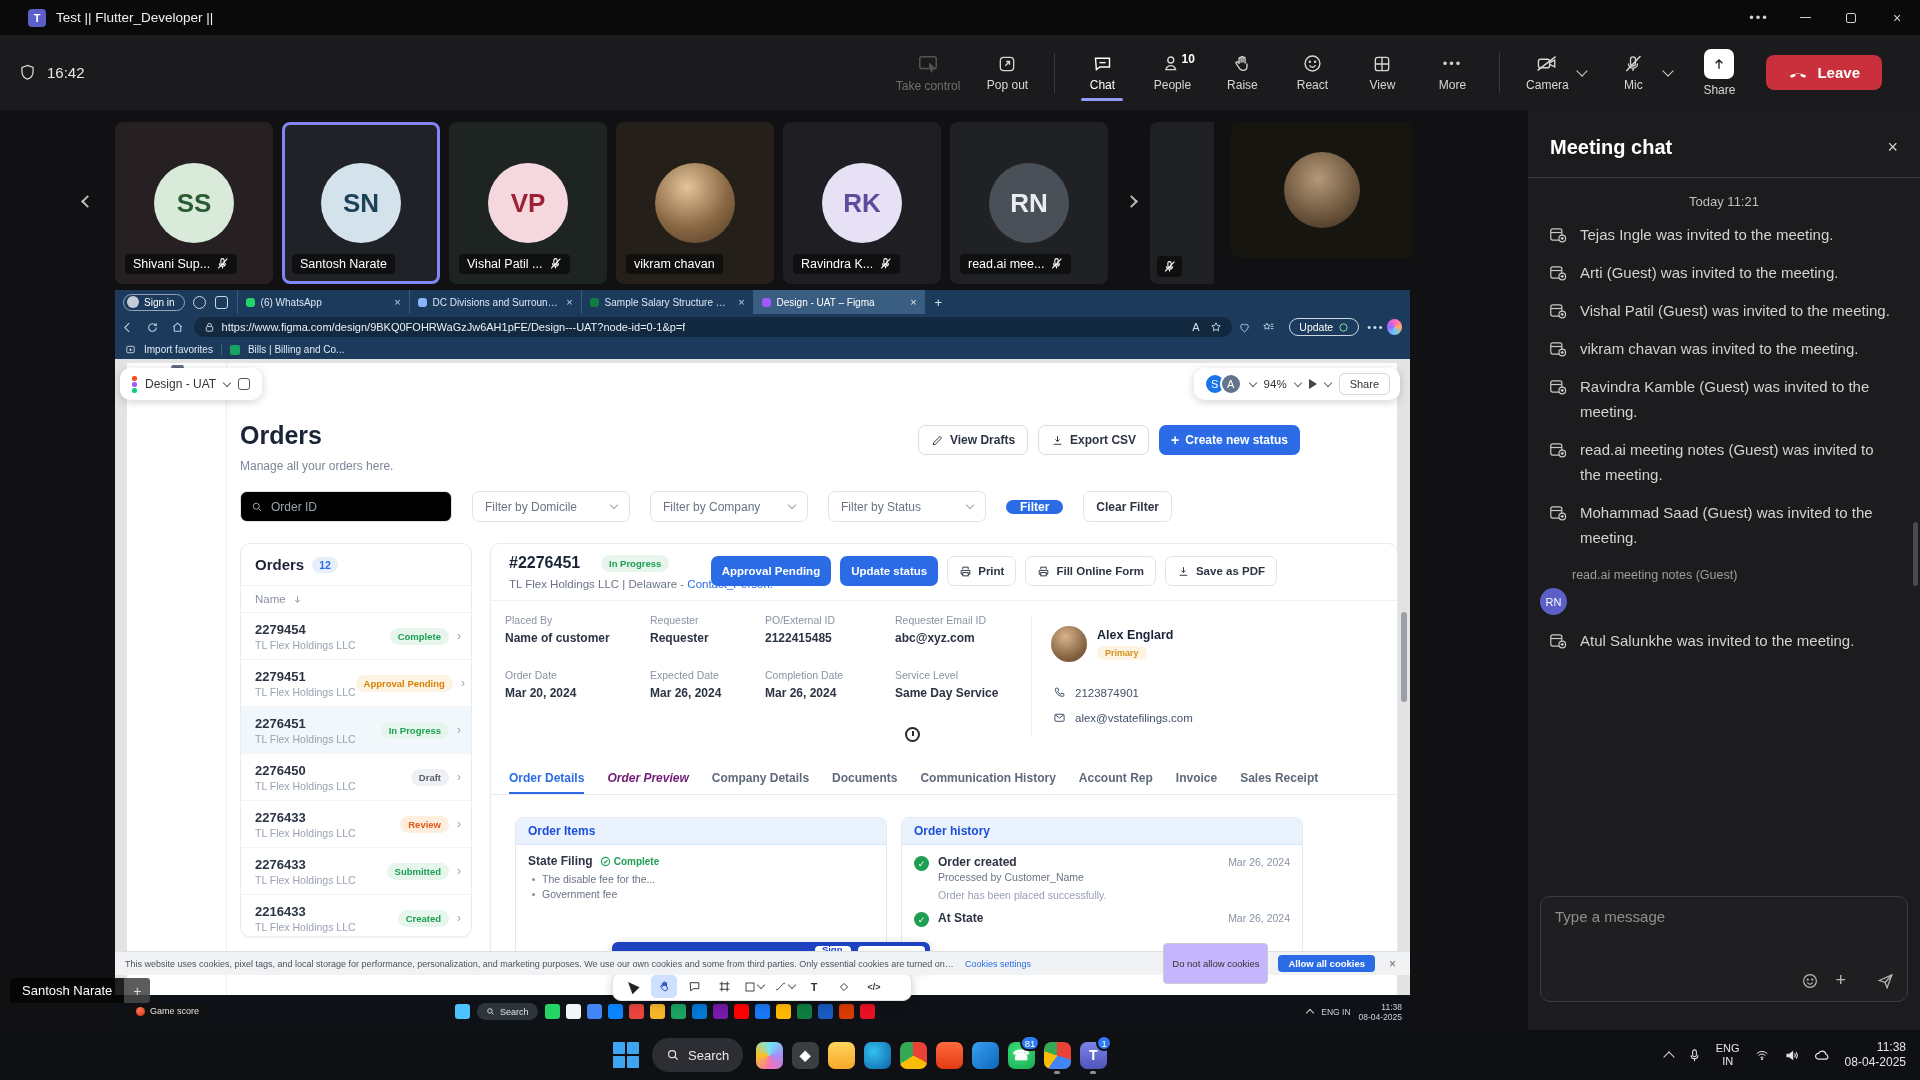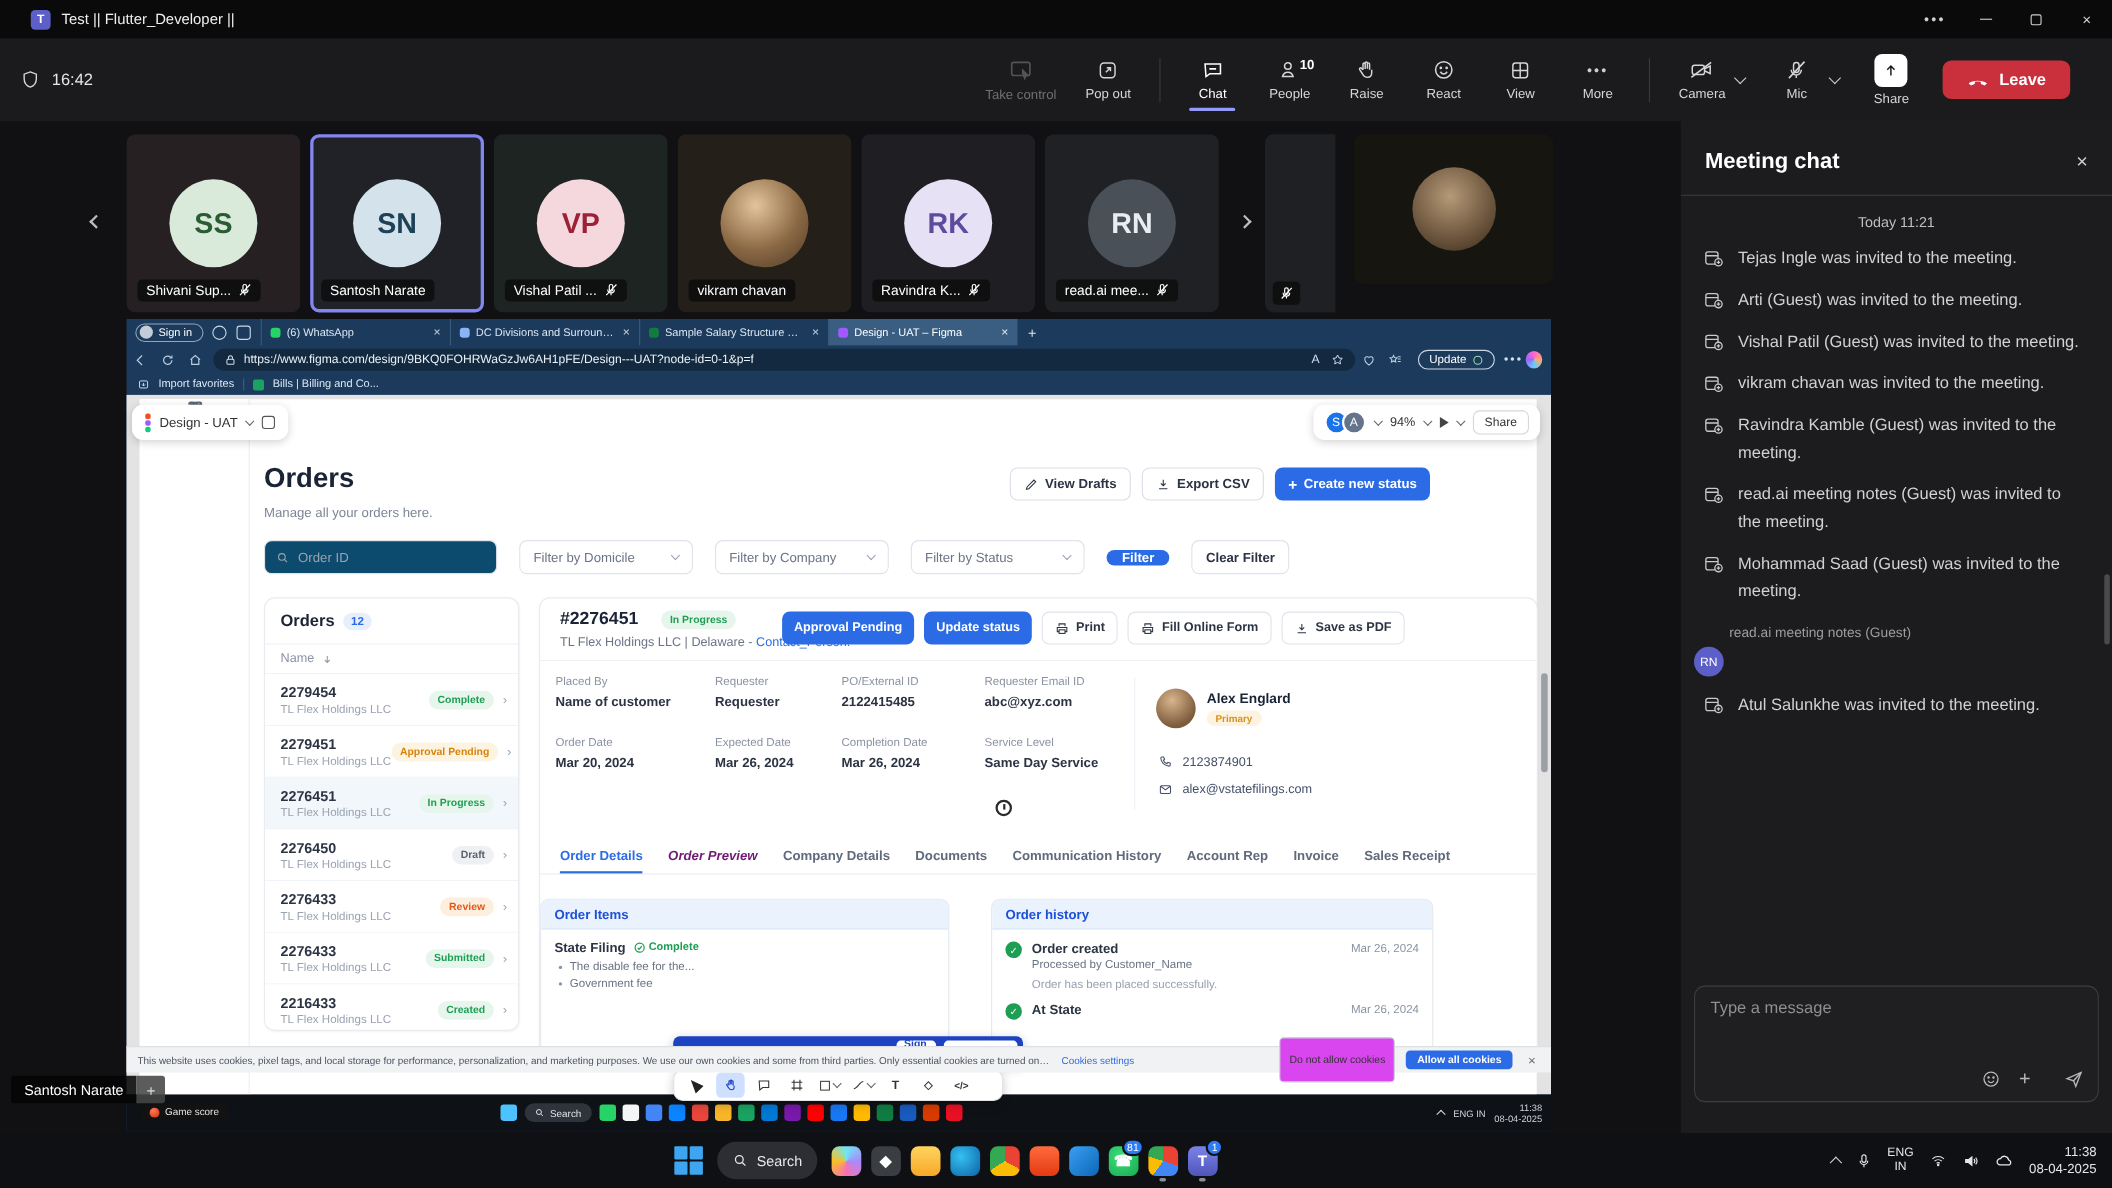"Order ID" .inp { background: #0c4a6e -> #000000 }
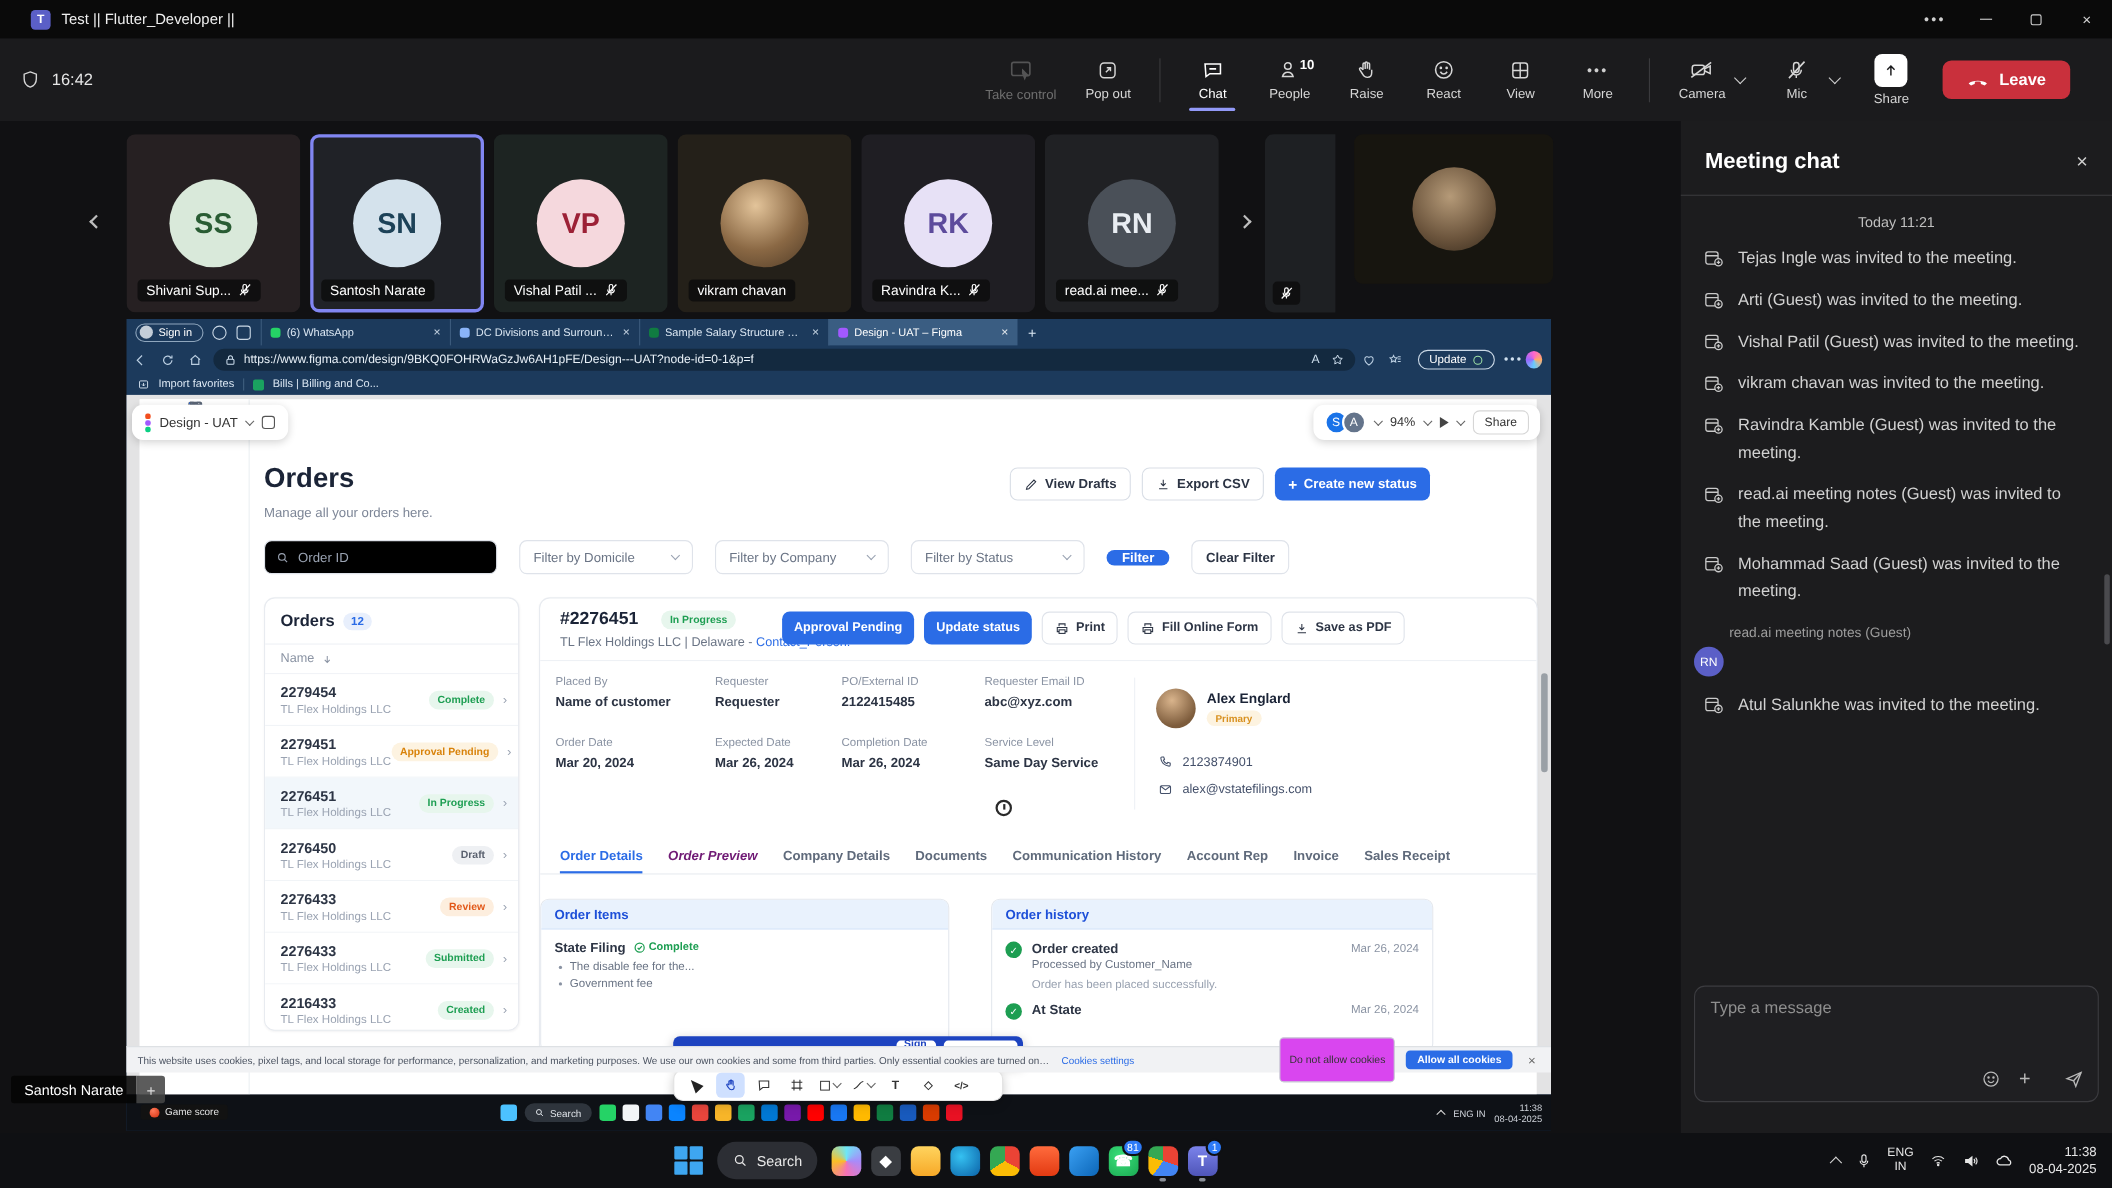"Order Items" div.subcard { left: 0 -> 24px }
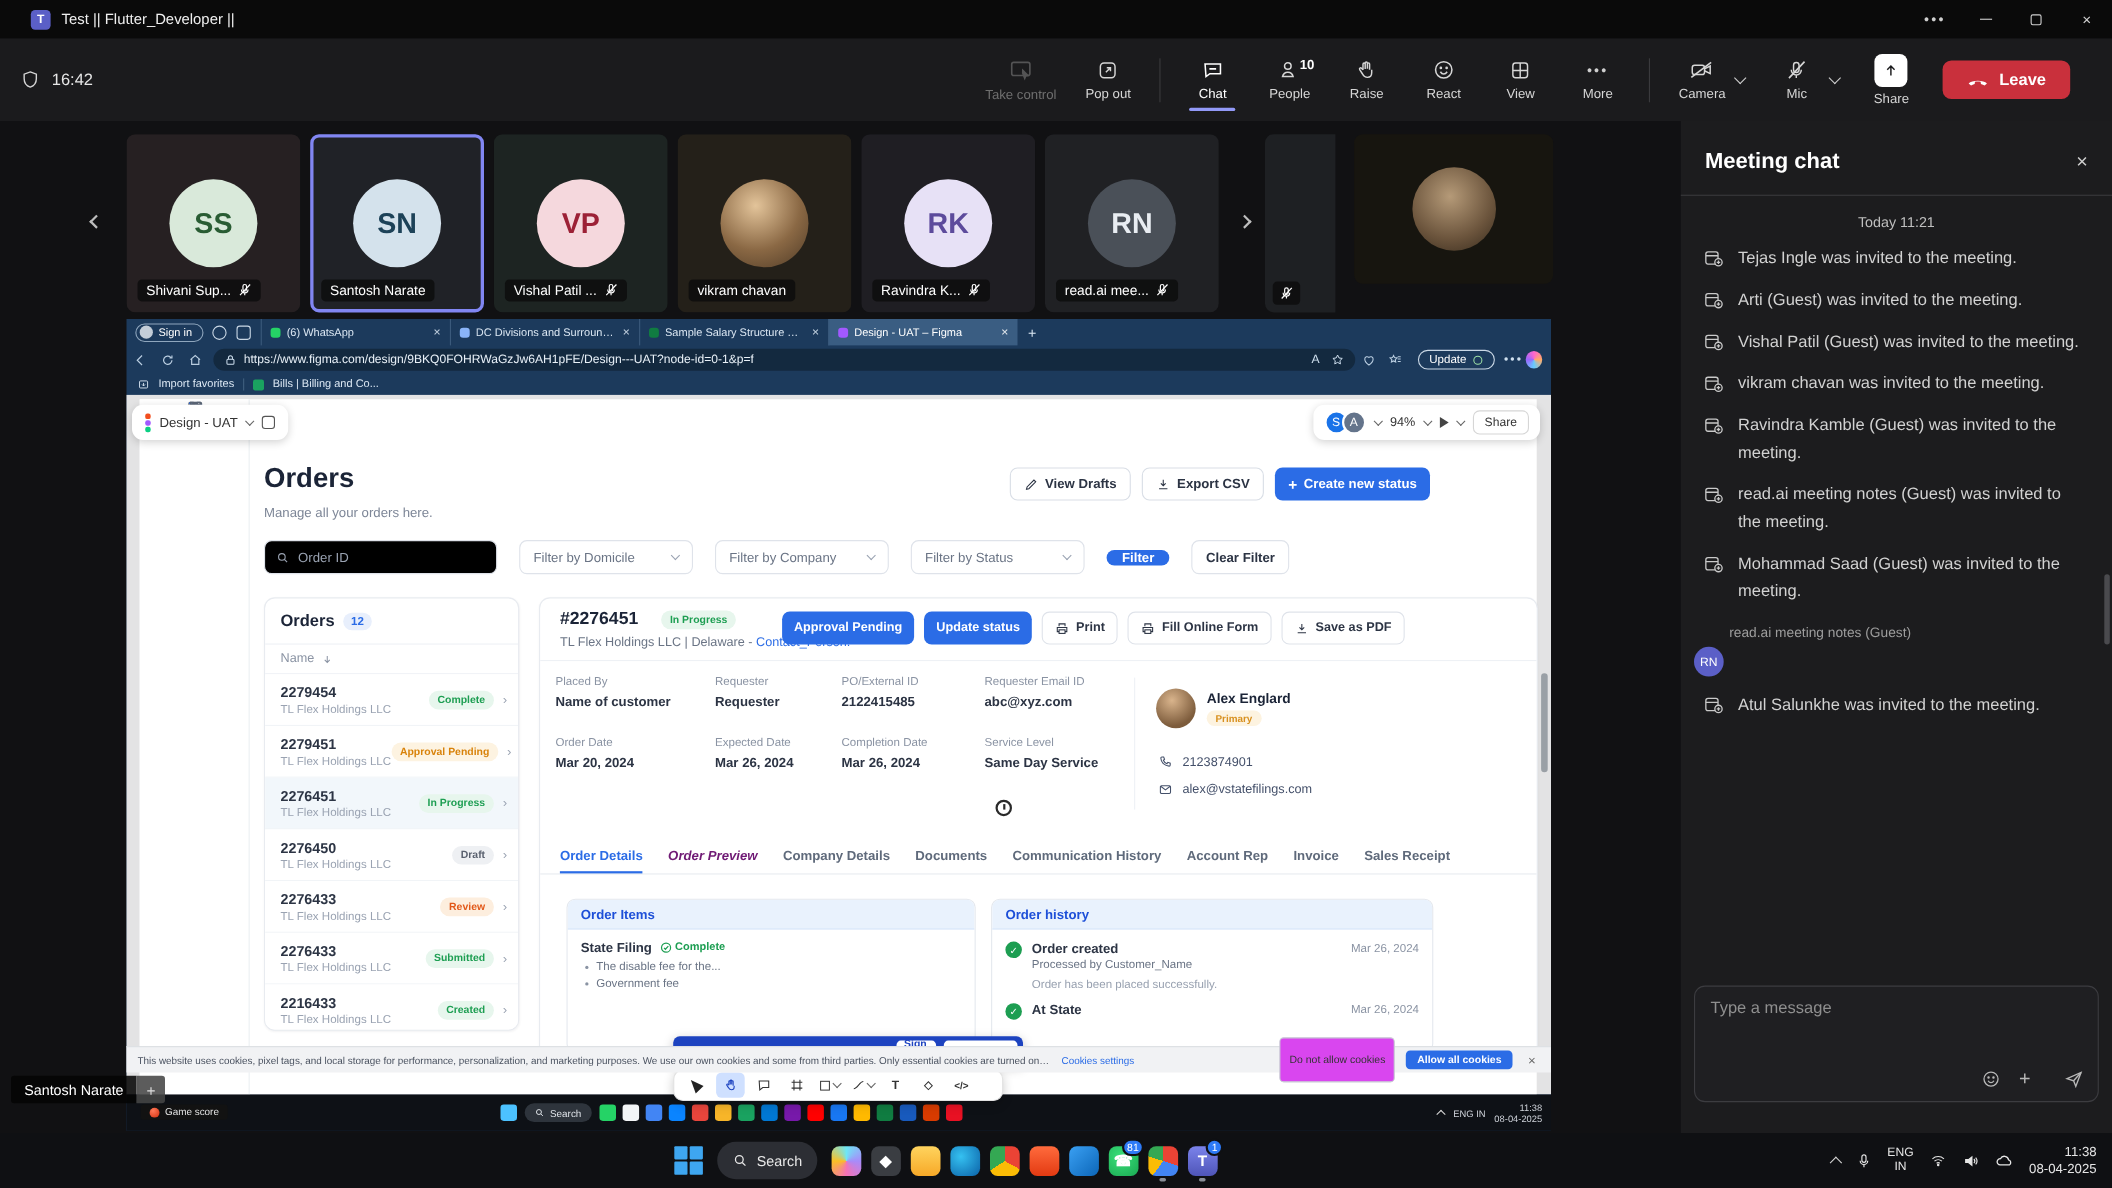"Do not allow cookies" .ck-deny { background: #d946ef -> #c4b5fd }
